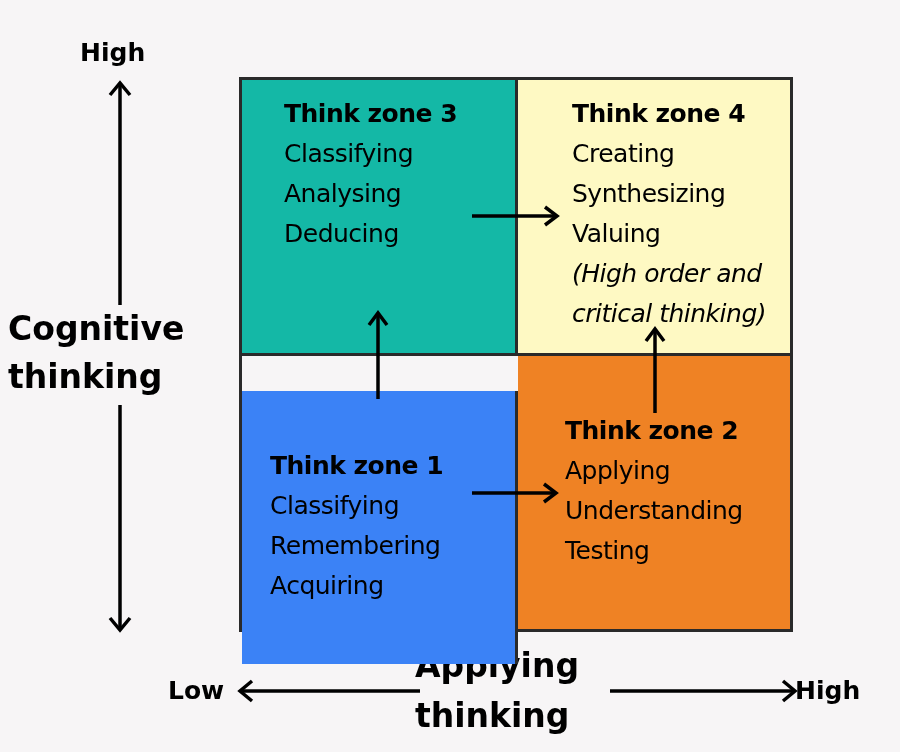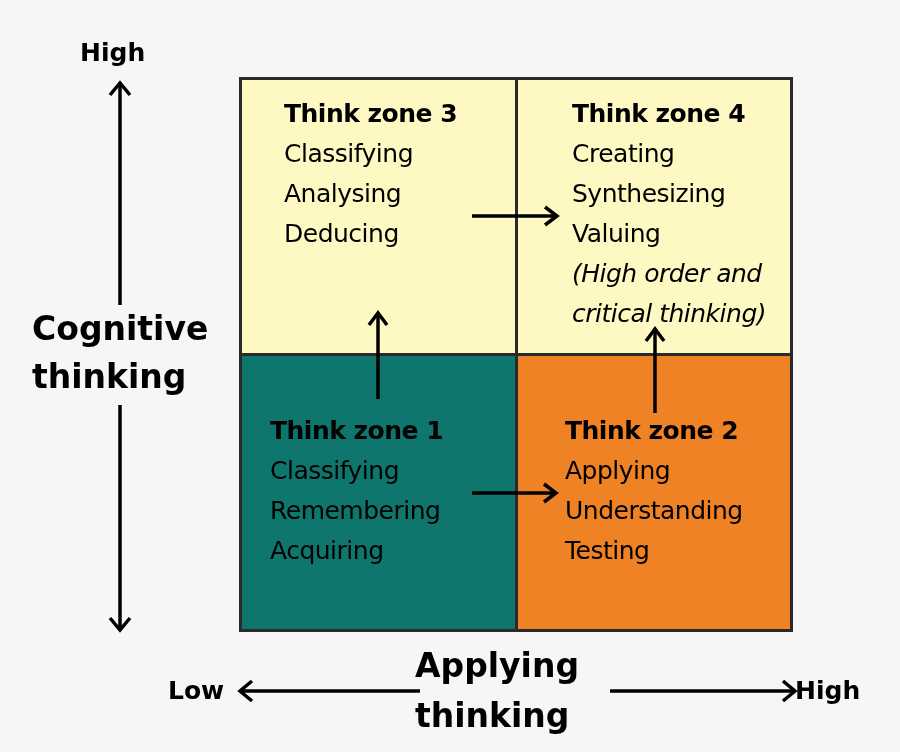"Think zone 3" div.q { background: #fef9c3 -> #14b8a6 }
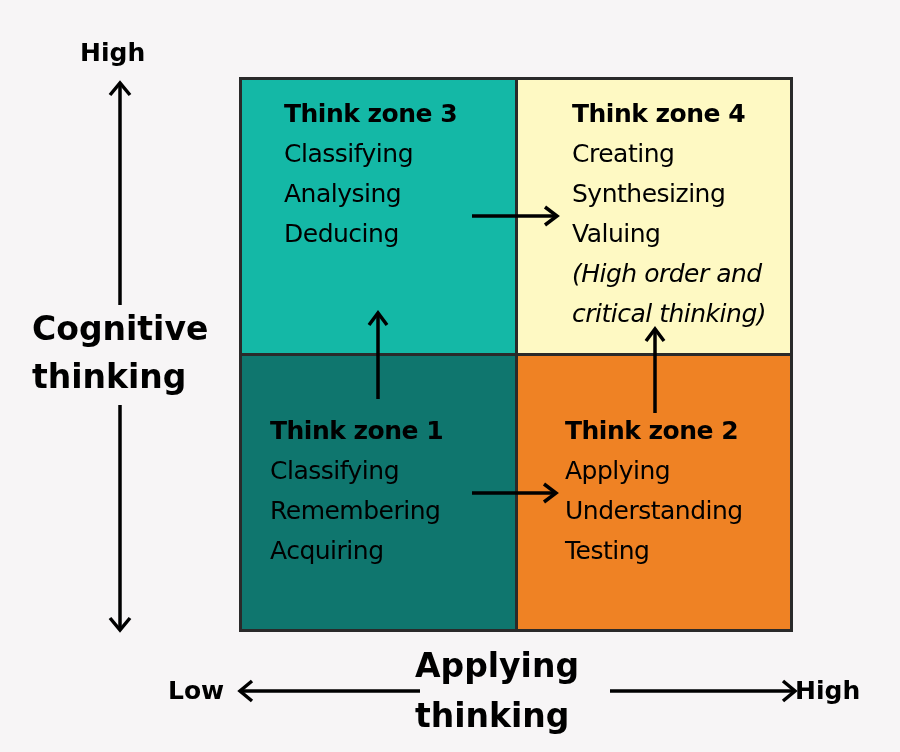"Cognitive" div.axis-label { left: 32px -> 8px }
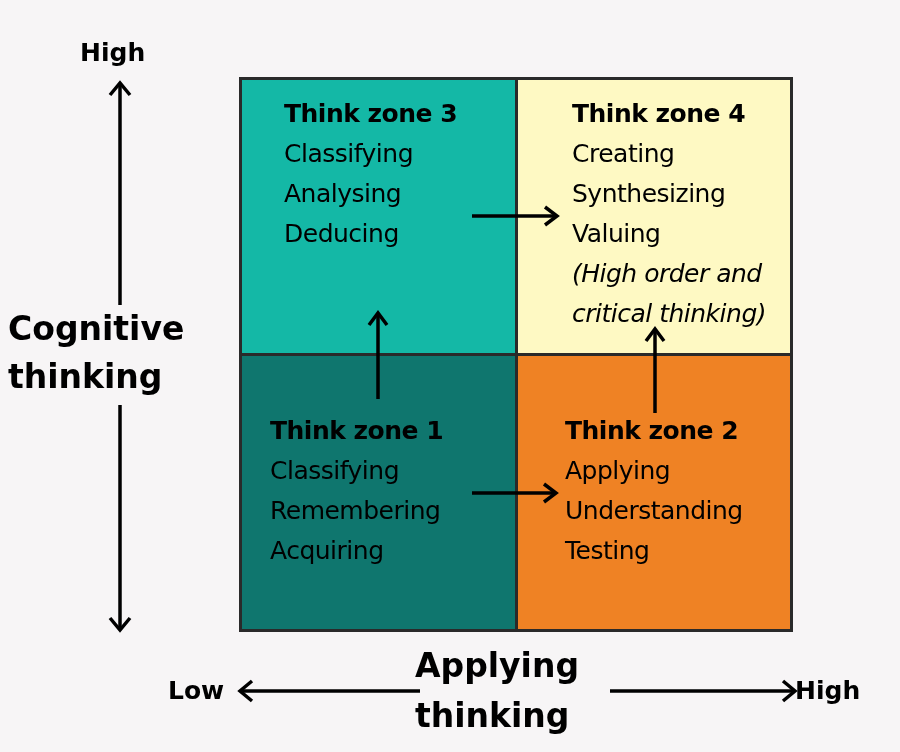"Think zone 1" div.q { background: #0f766e -> #3b82f6; margin-top: none -> 35px }
